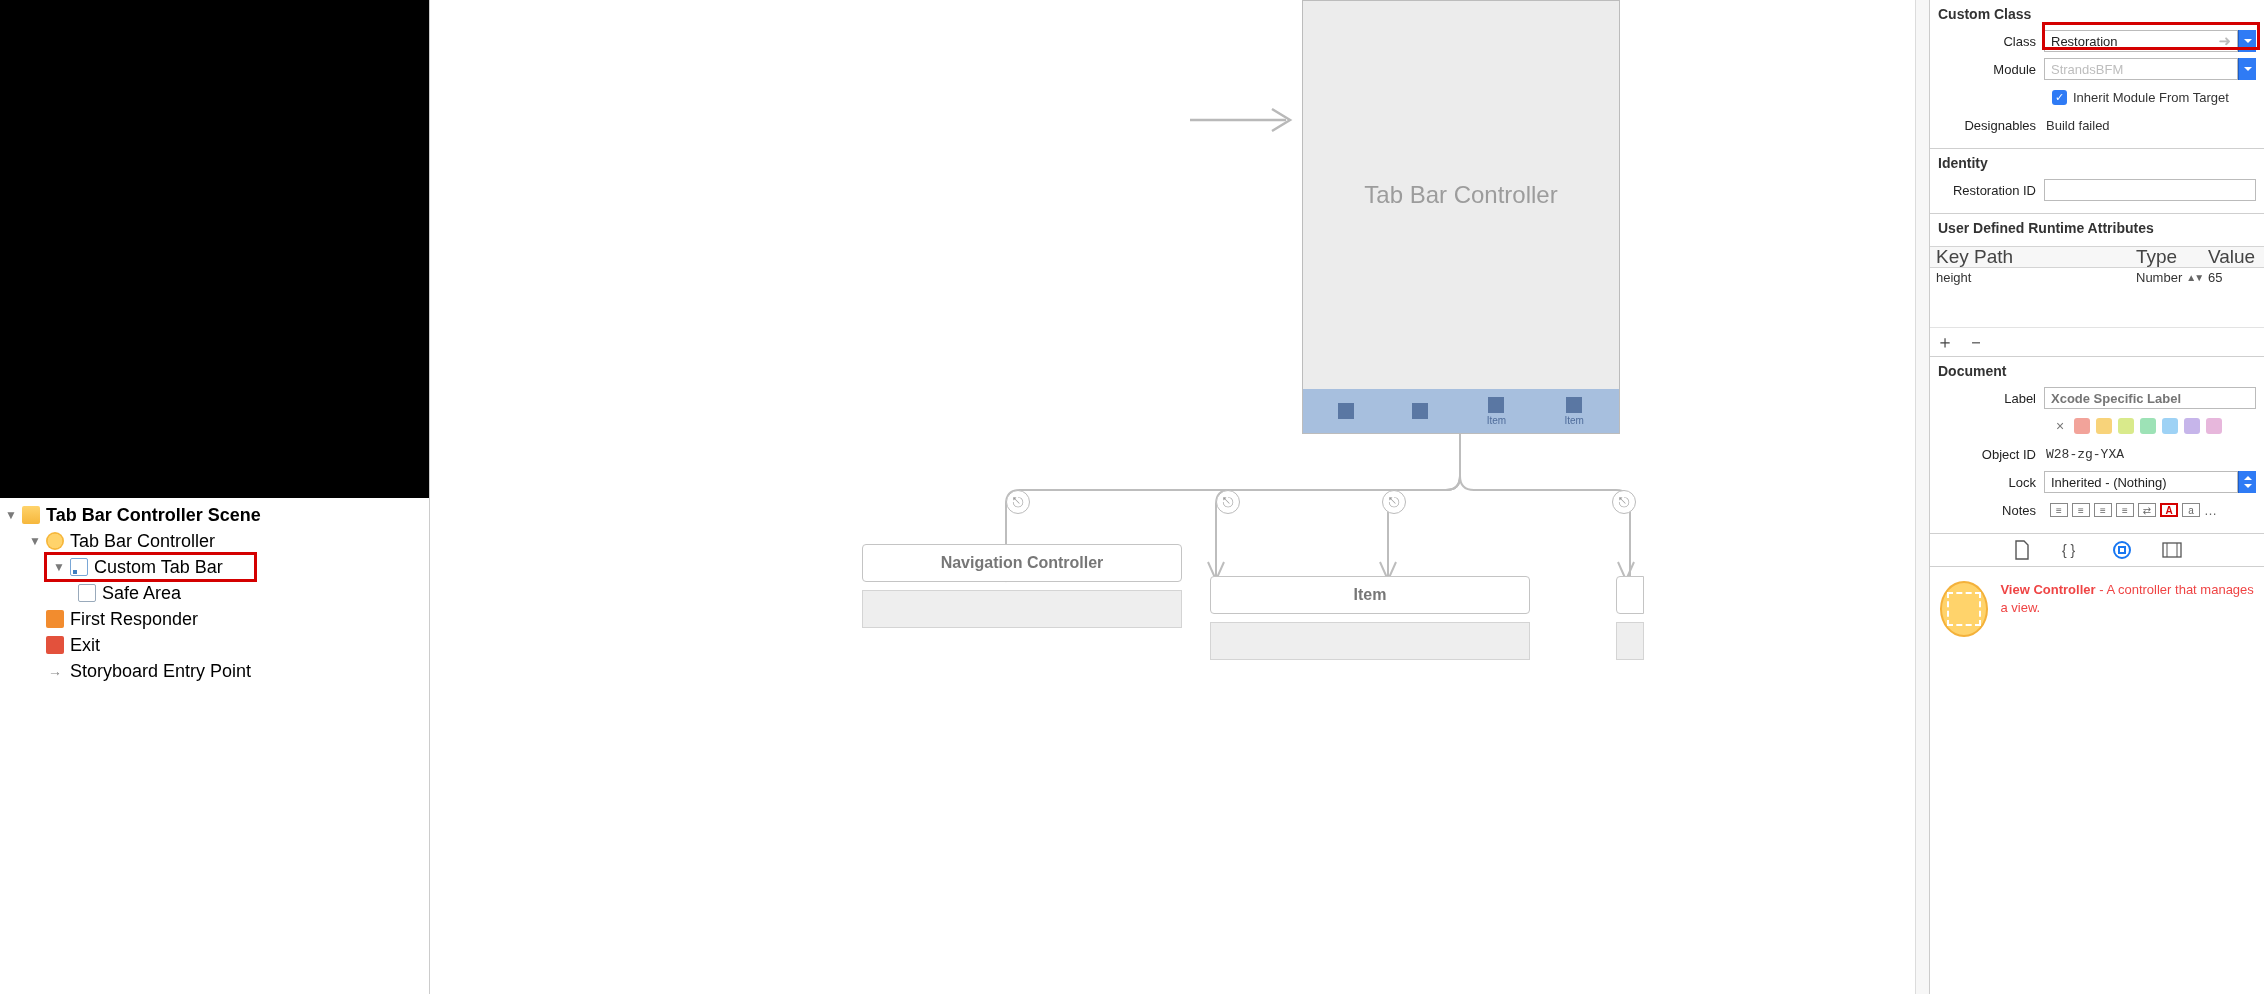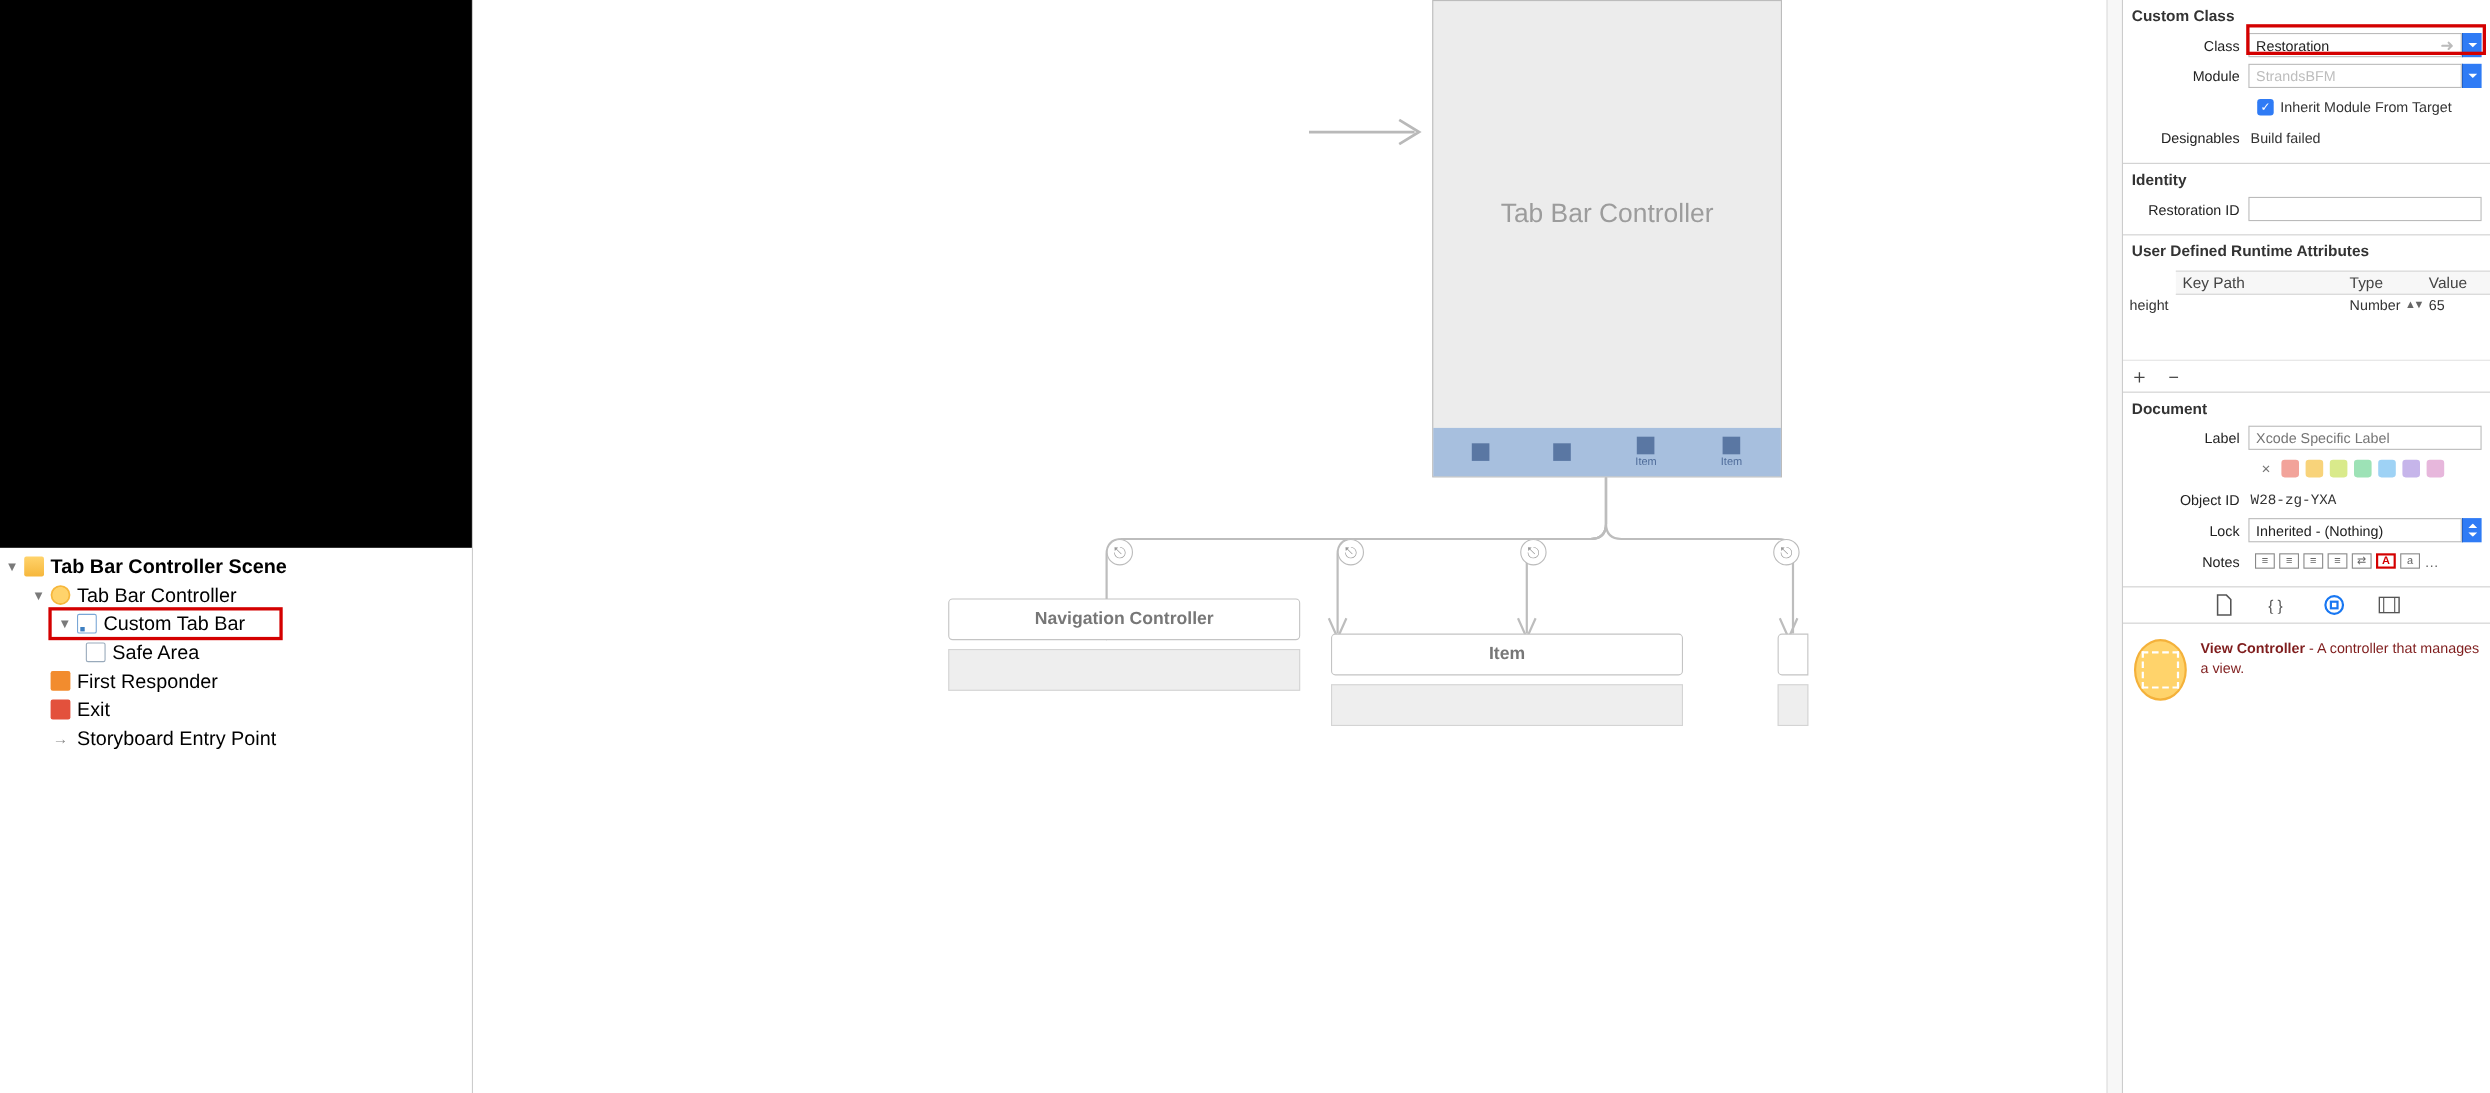"Key Path" .attr-head { font-size: 14px -> 19px; margin-left: 48px -> none }
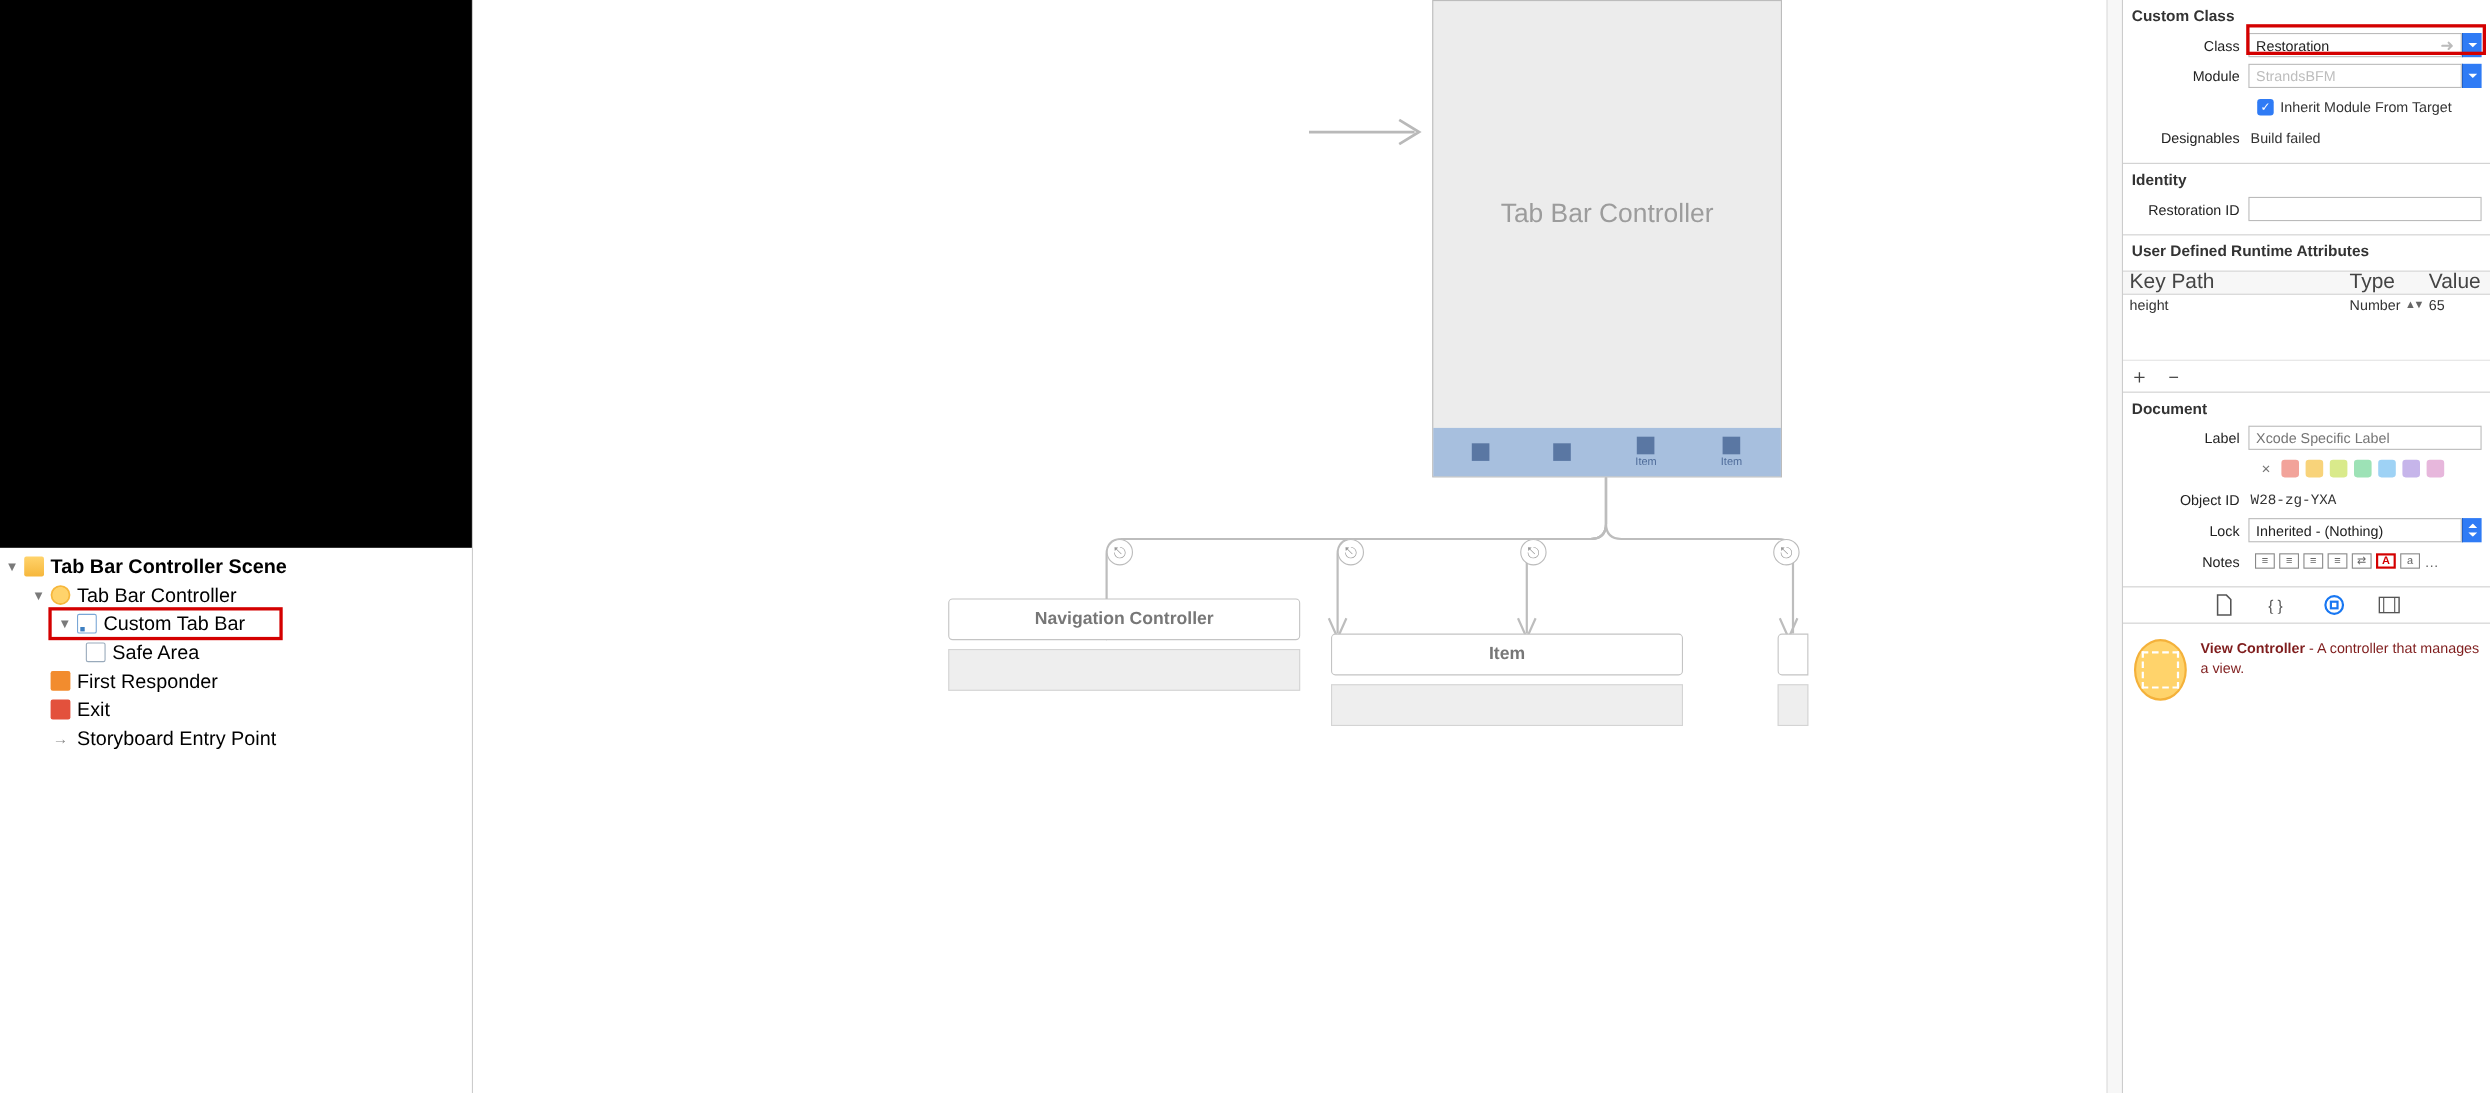"Xcode Specific Label" input.insp-field { font-weight: none -> bold }
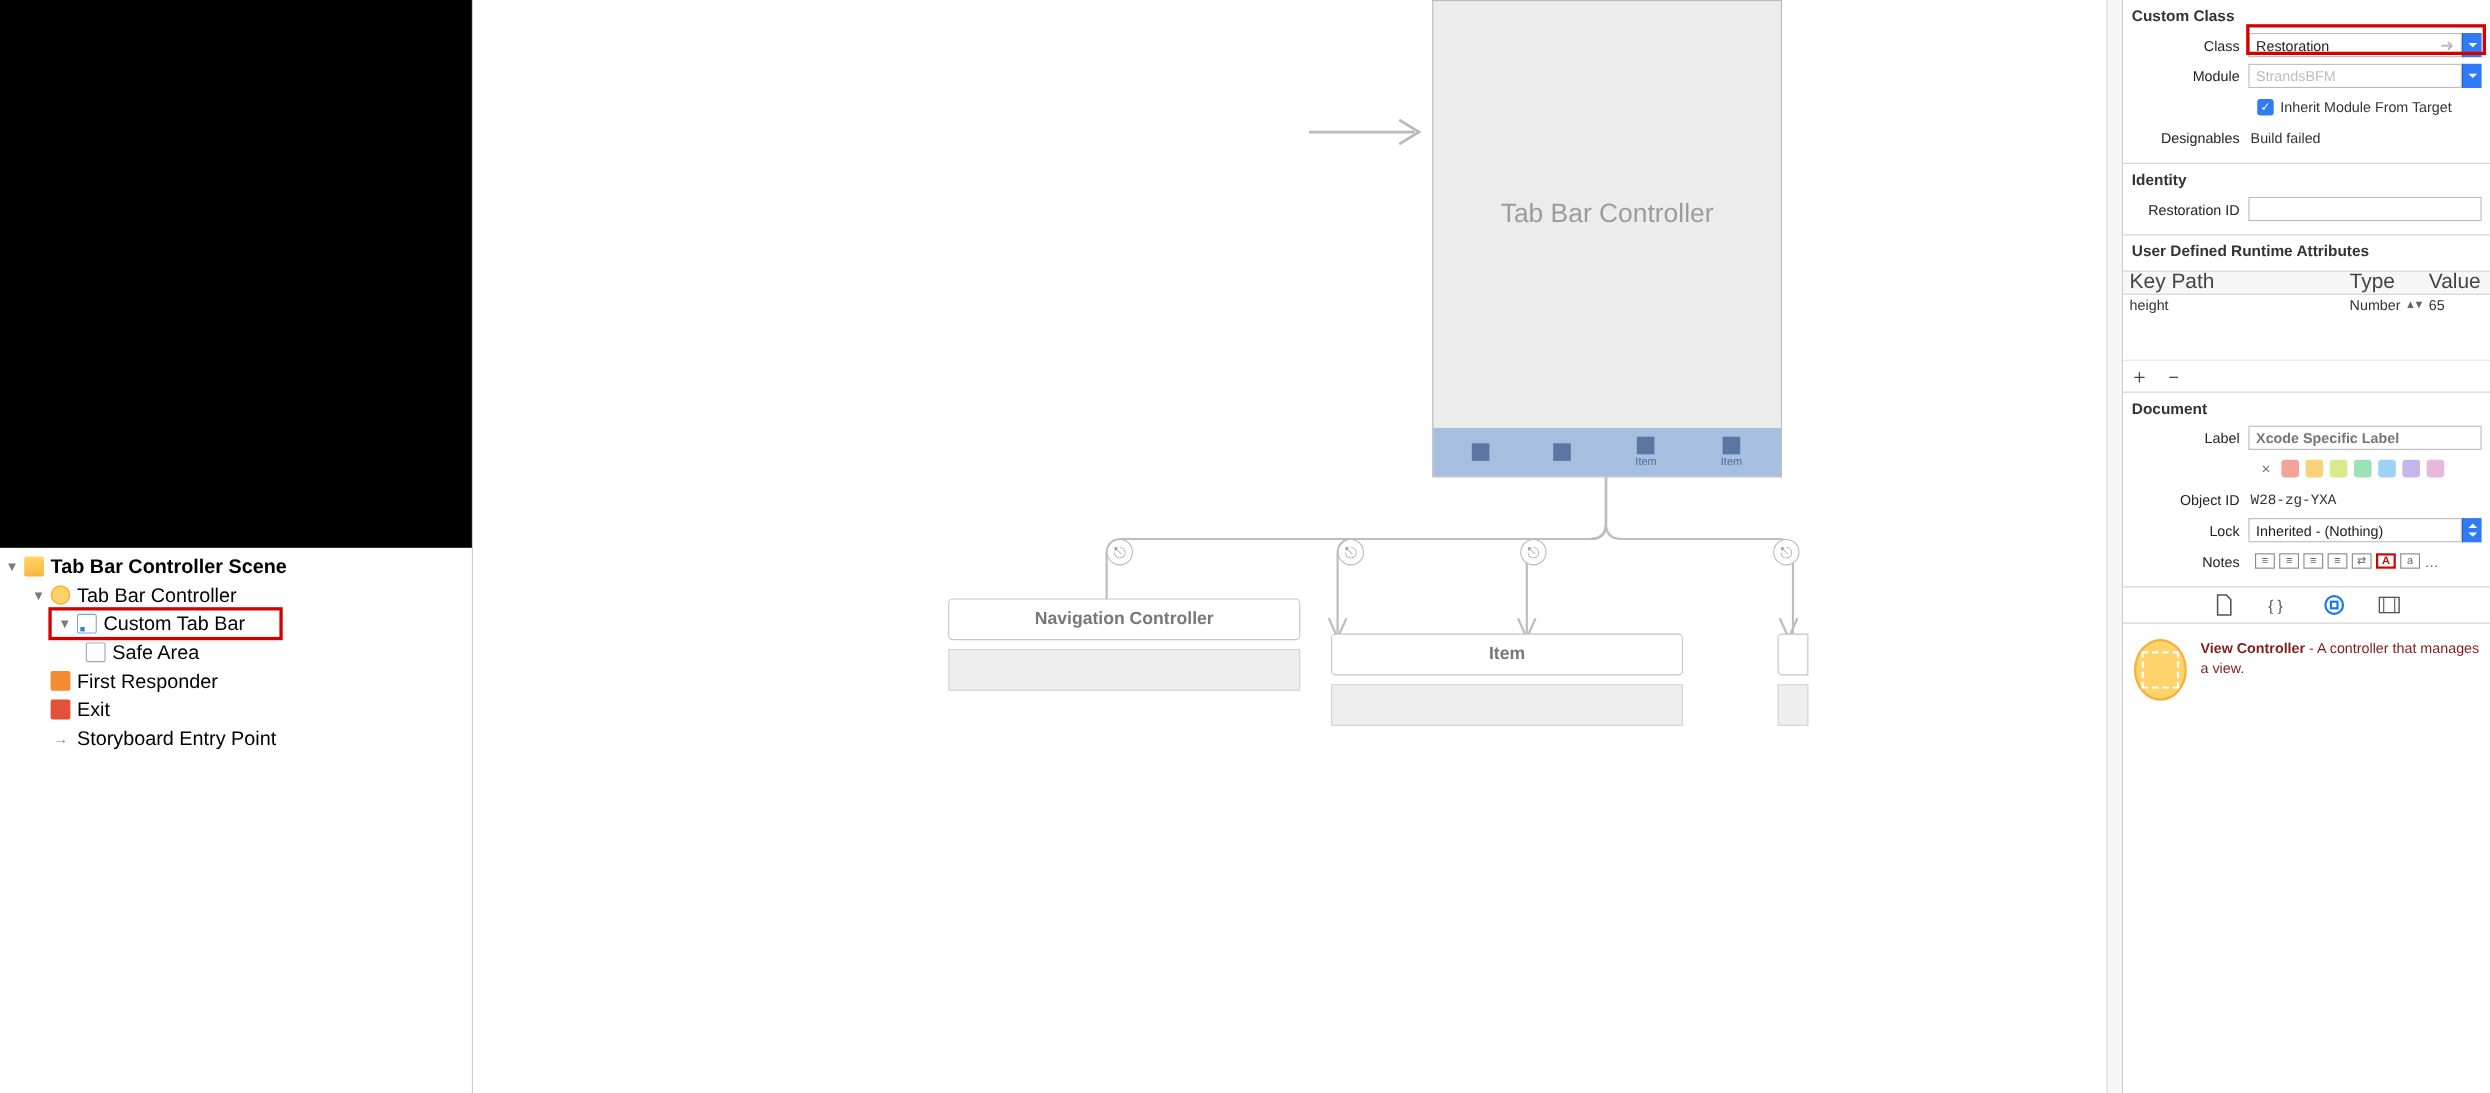"View Controller - A controller" .lib-text { color: #7f1d1d -> #ef4444 }
